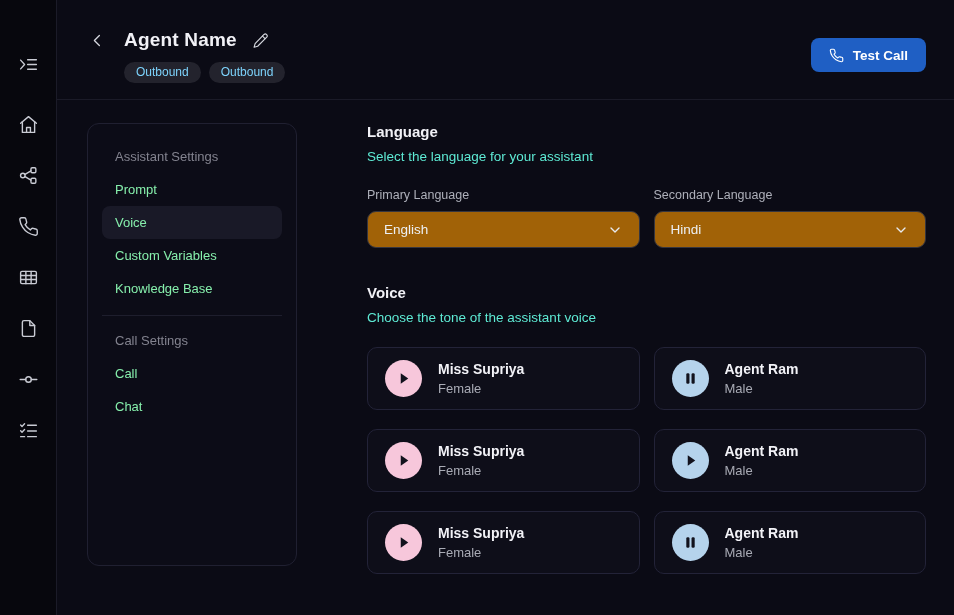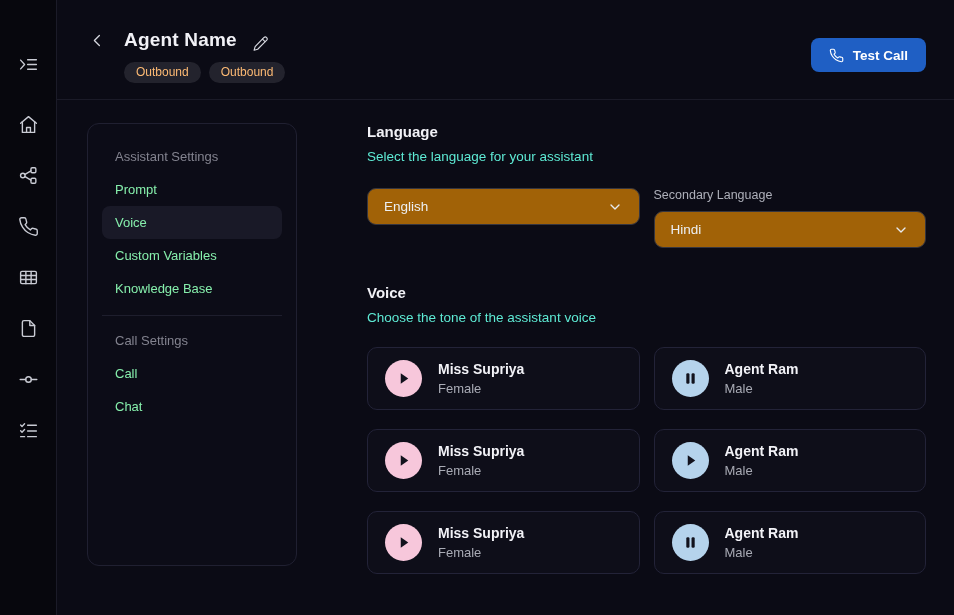"Agent Name" .hrow { align-items: flex-end -> center }
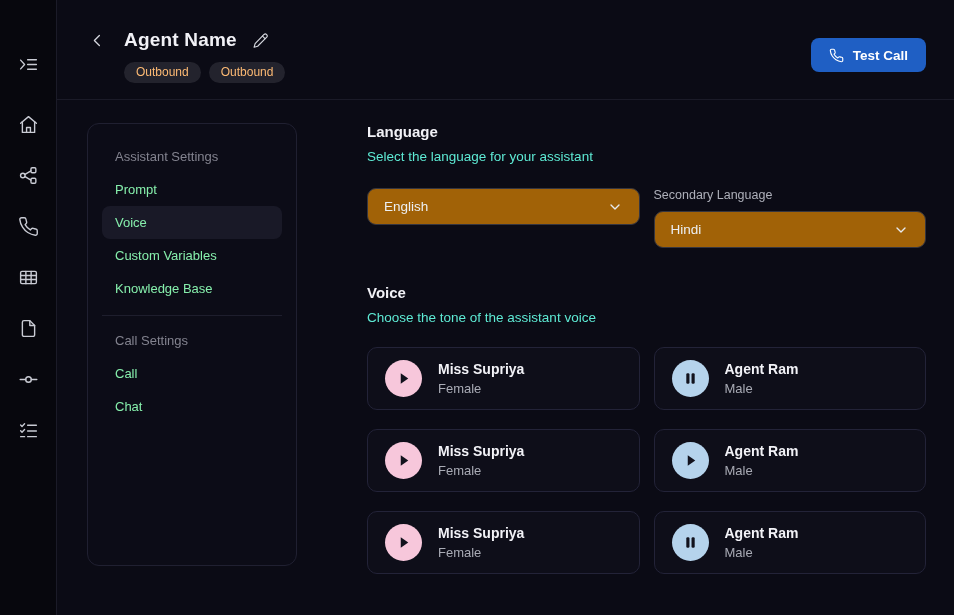"Outbound" .badge { color: #fdba74 -> #7dd3fc }
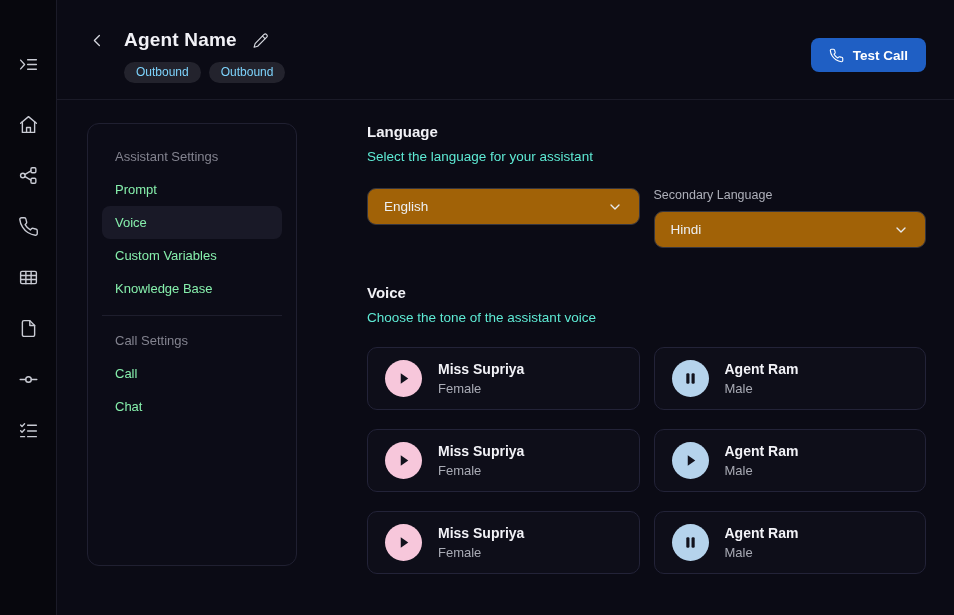"Primary Language" div.field-label { html: none -> <div>Primary Language</div> }
